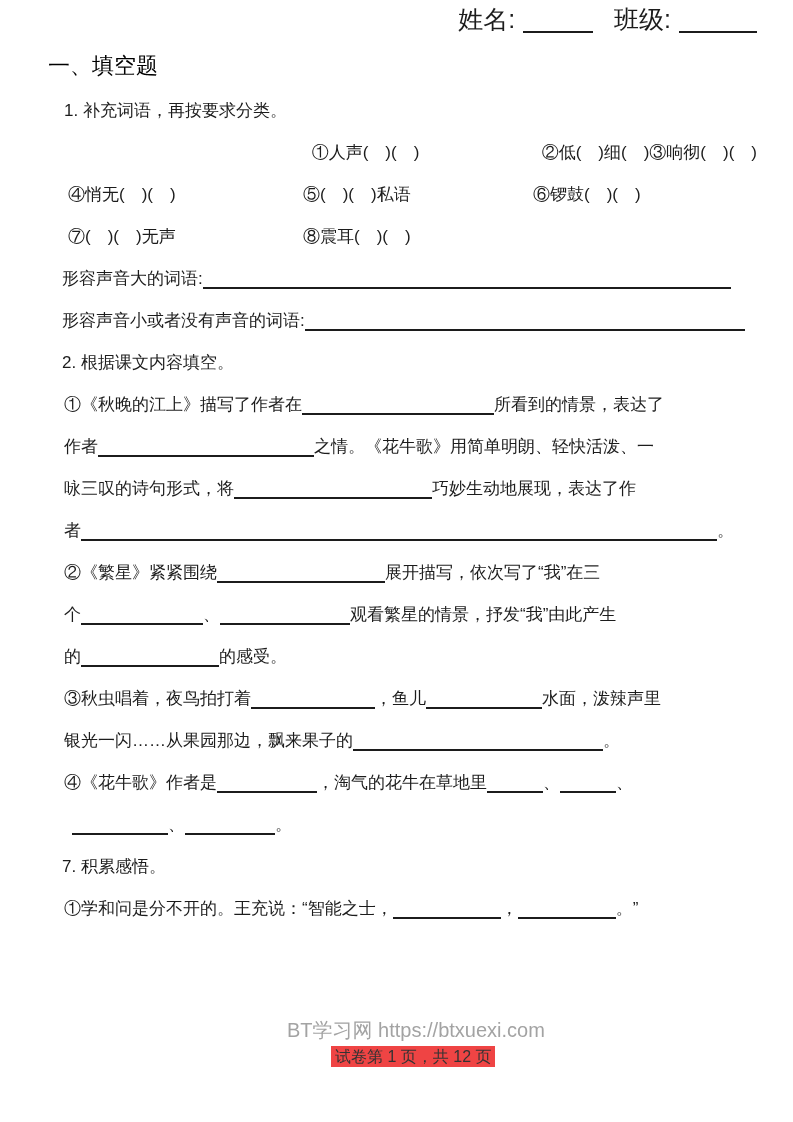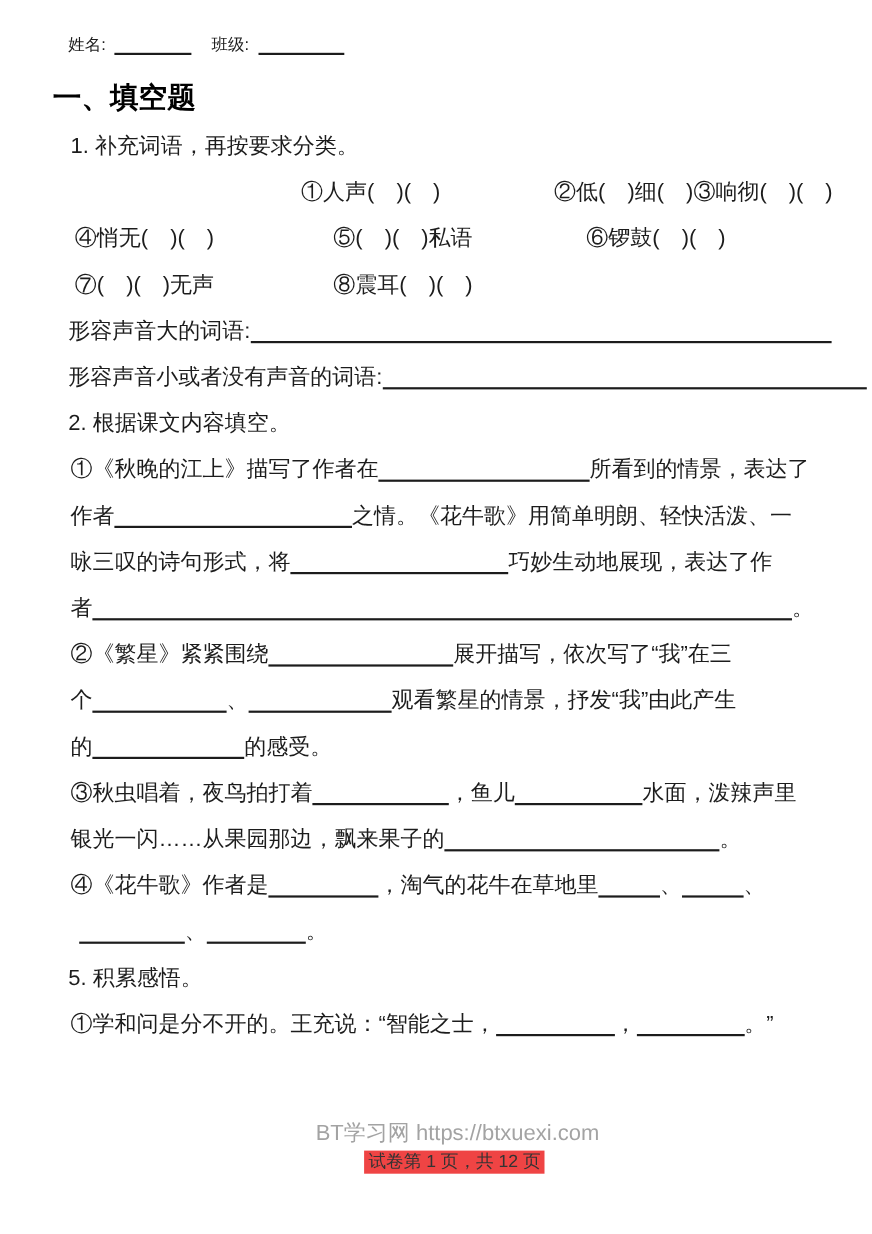"姓名: 班级:" .id-row { font-size: 15px -> 25px; margin-top: 26px -> 4px; text-align: left -> right }
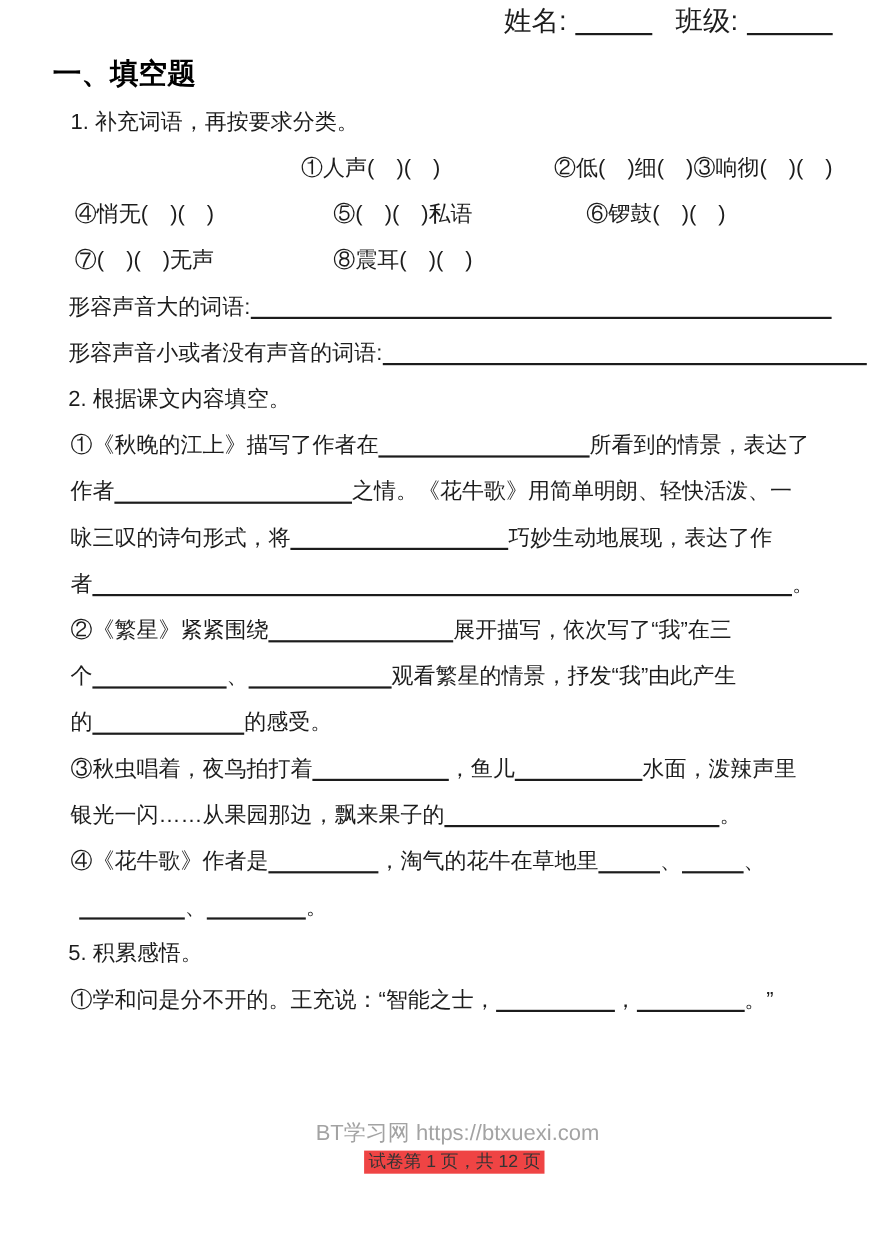"一、填空题" .section-heading { font-size: 26px -> 22px; font-weight: 700 -> 400 }
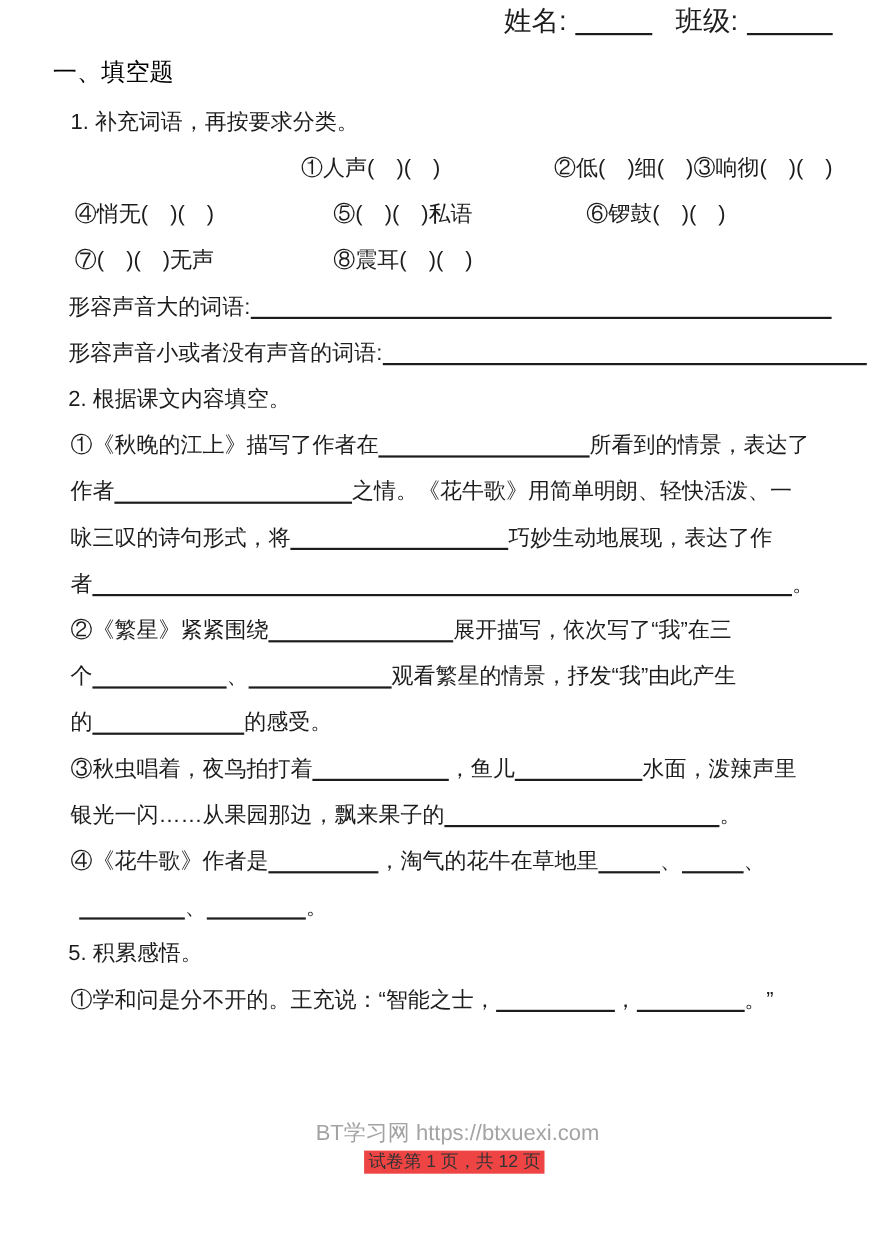"1. 补充词语，再按要求分类。" .line { font-size: 20px -> 17px }
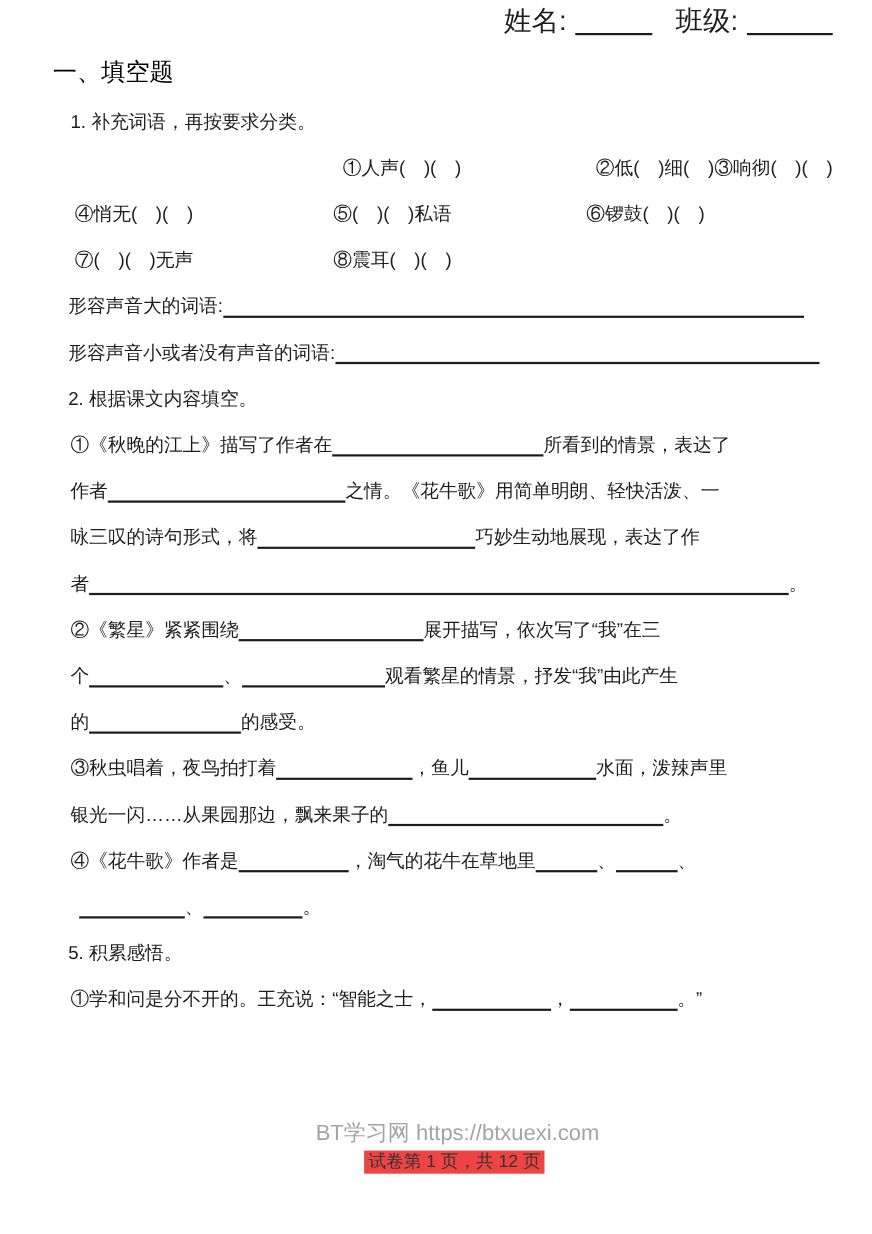"5. 积累感悟。" span.txt { text: 5 -> 7 }
